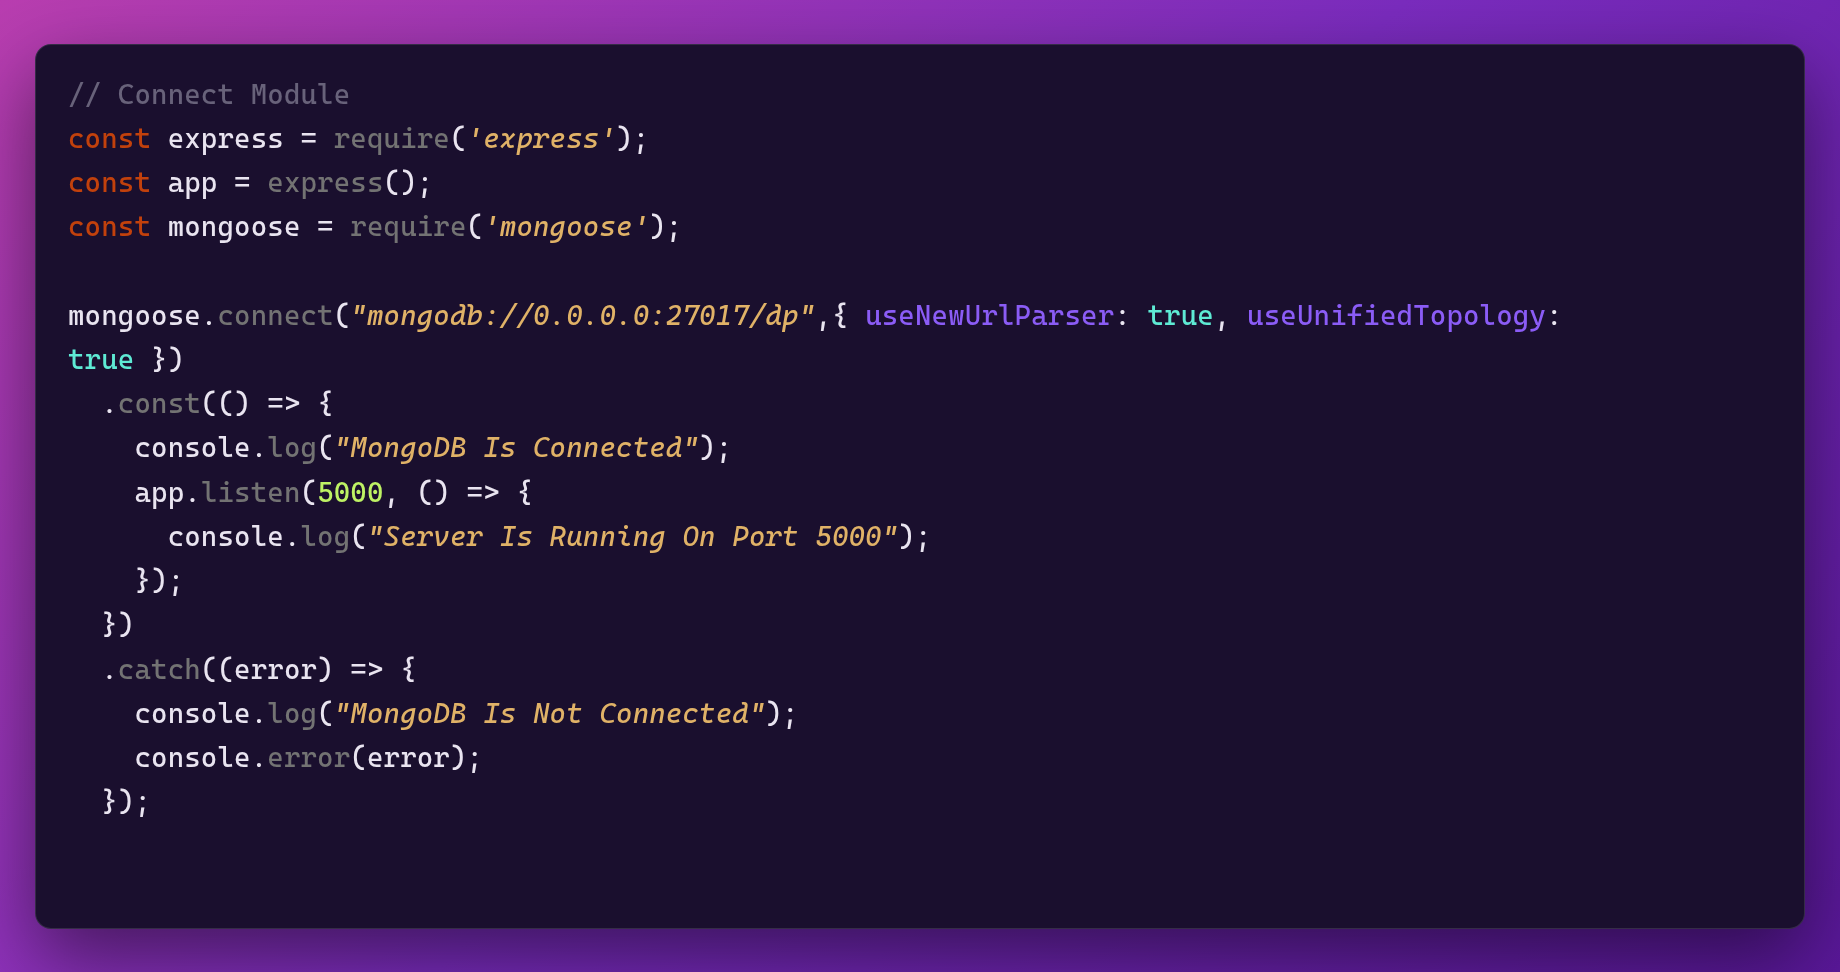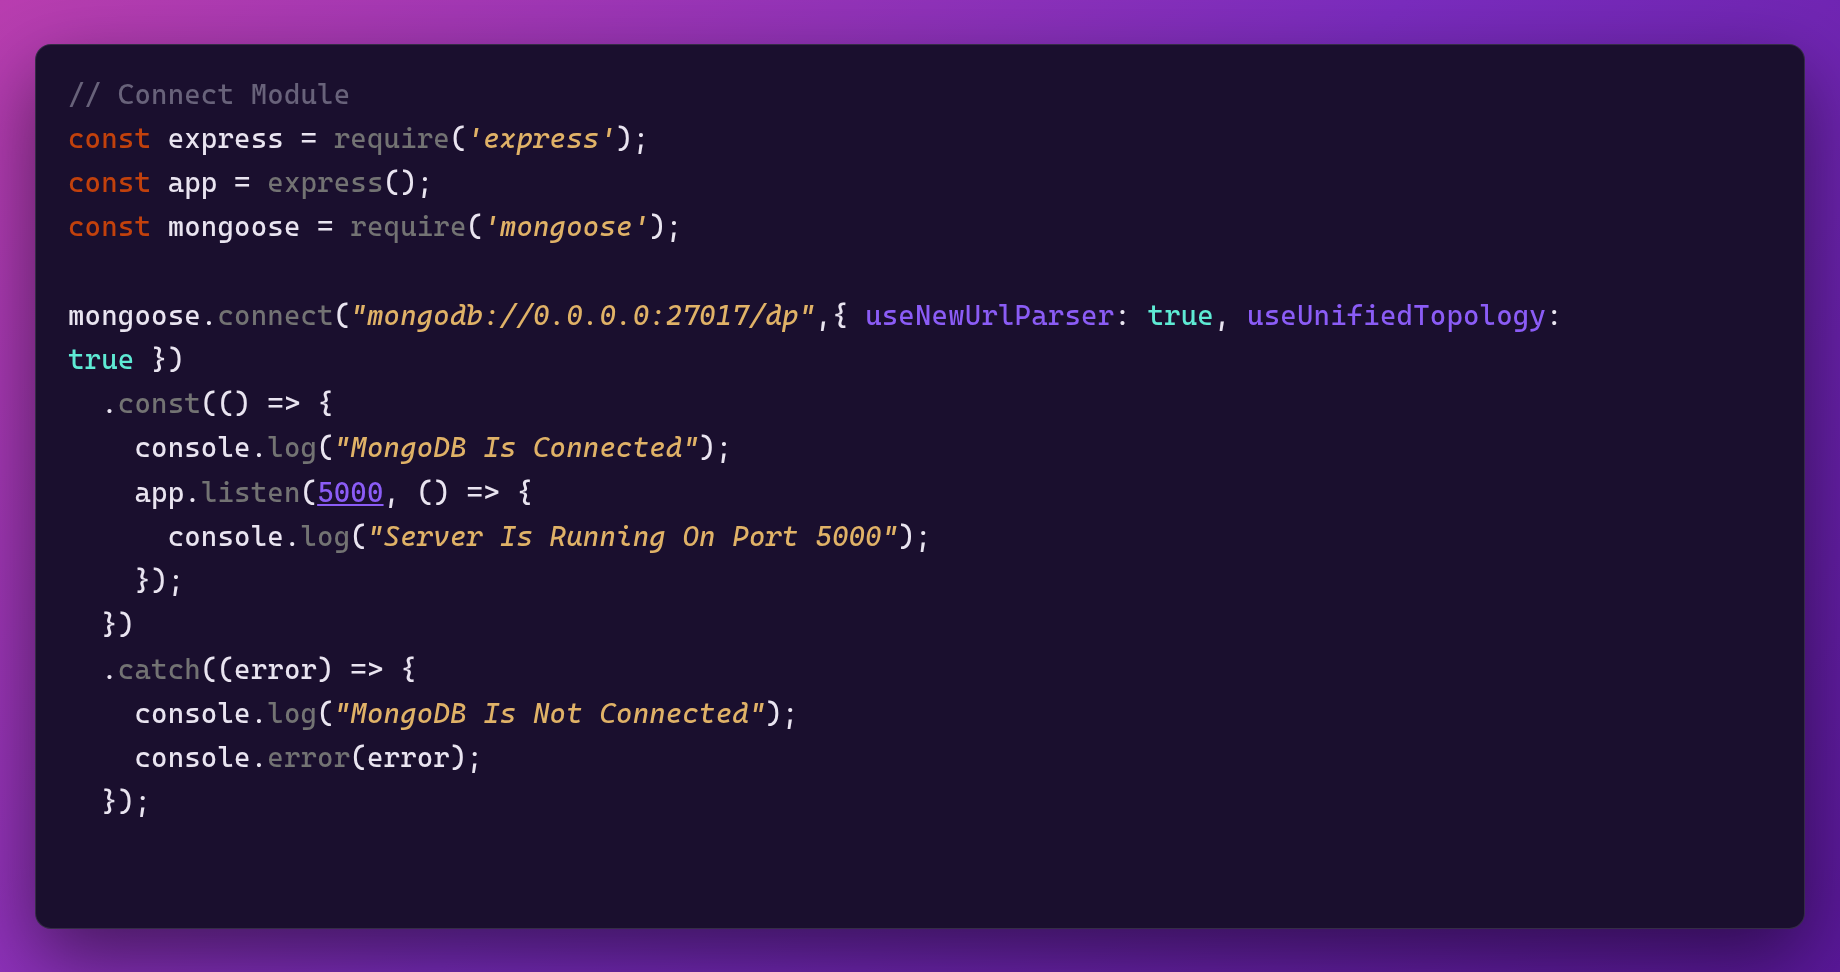"5000" .num { color: #8b5cf6 -> #bef264; text-decoration: underline -> none }
